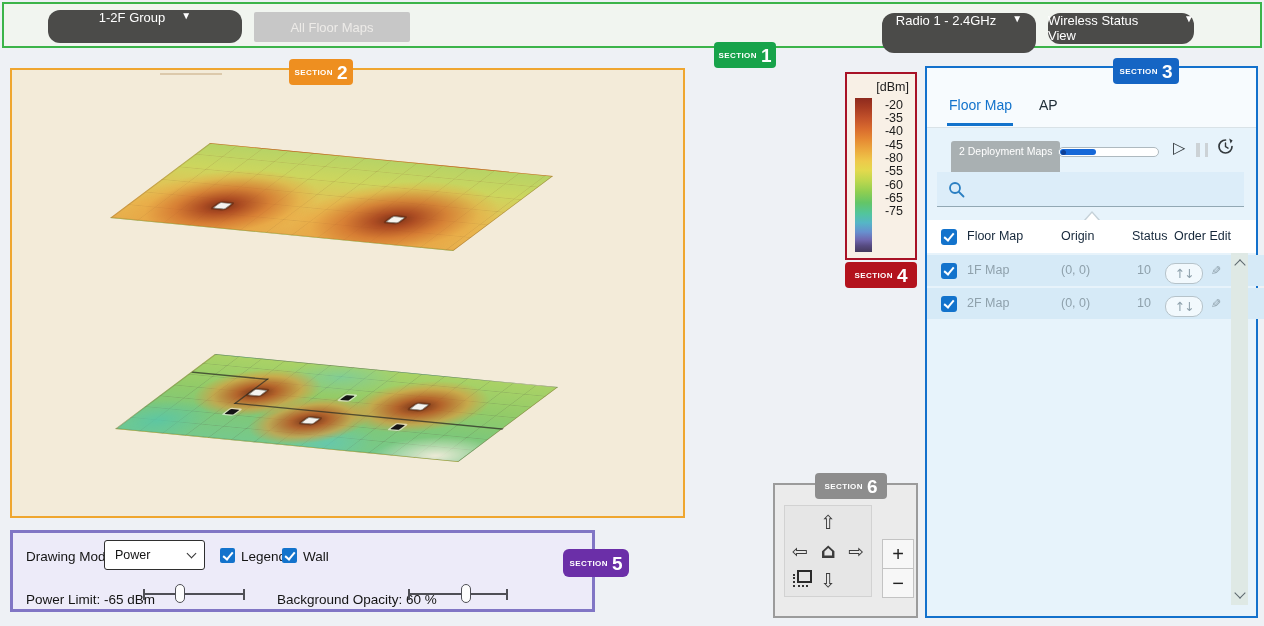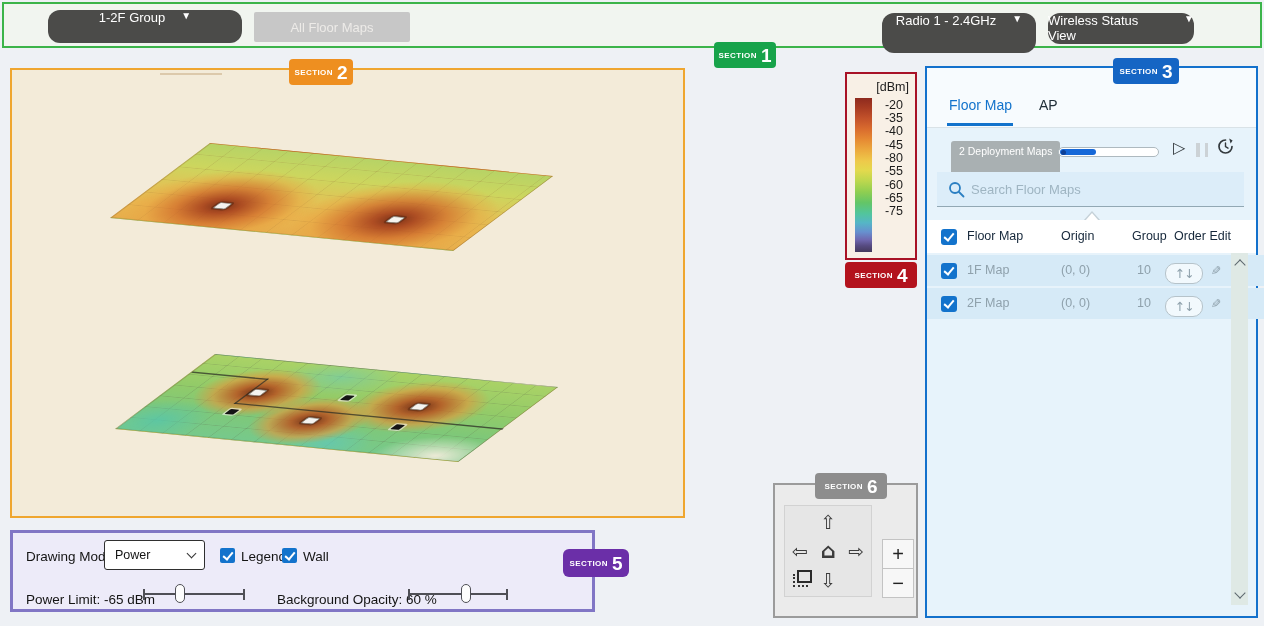"Search Floor Maps" input { html: <input> -> none }
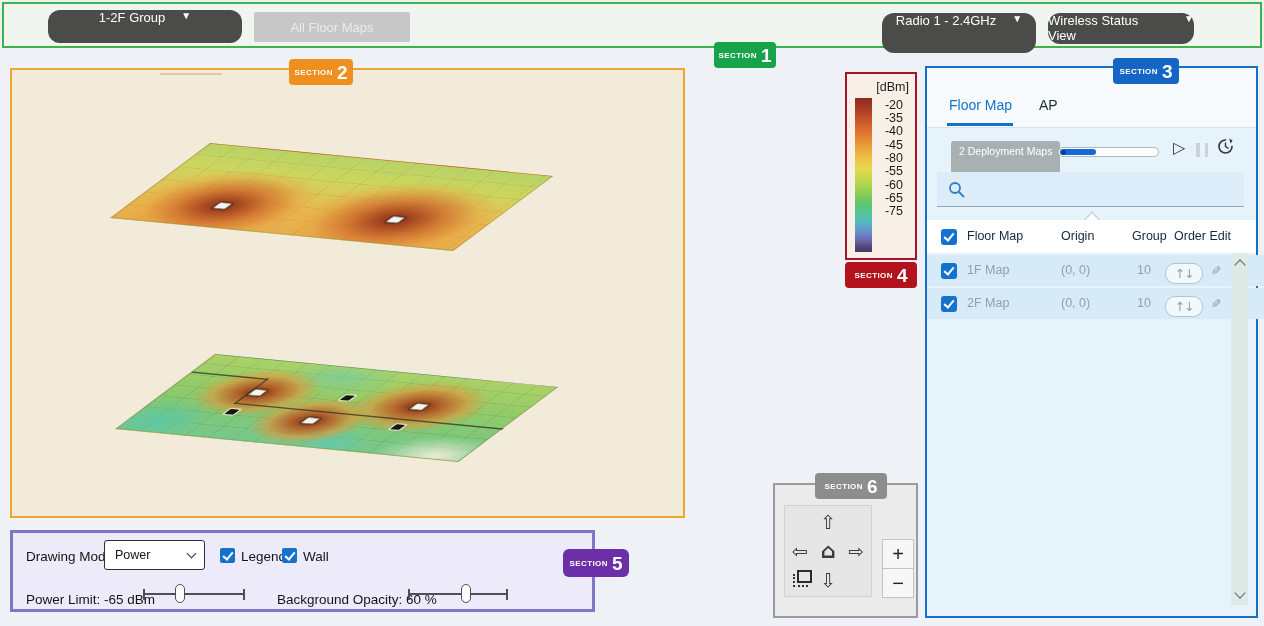"Group" span.hd-height { text: Group -> Status }
